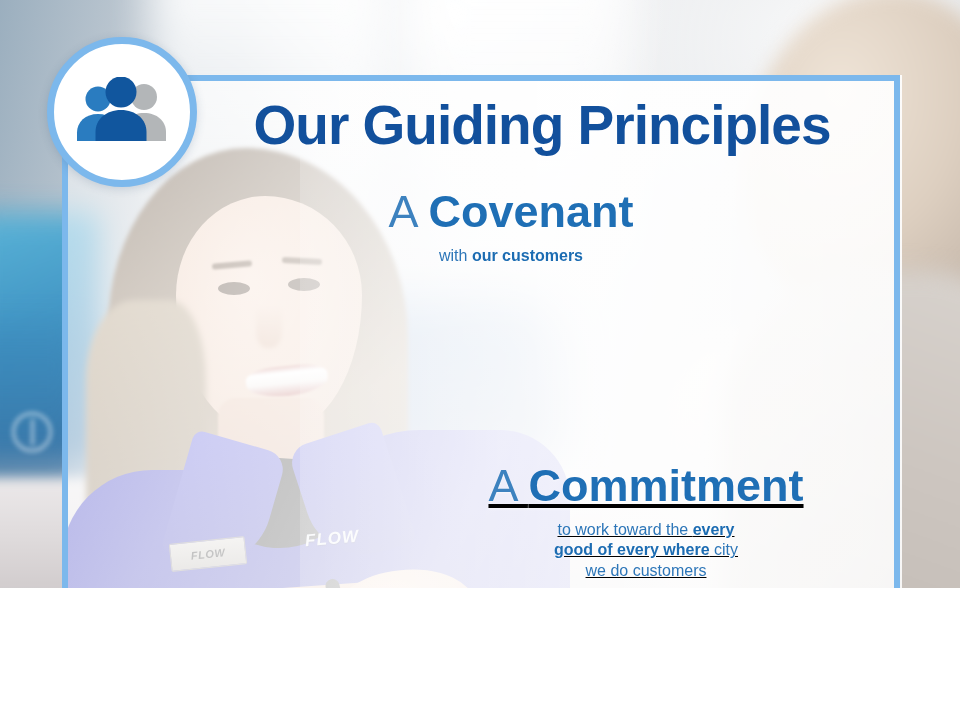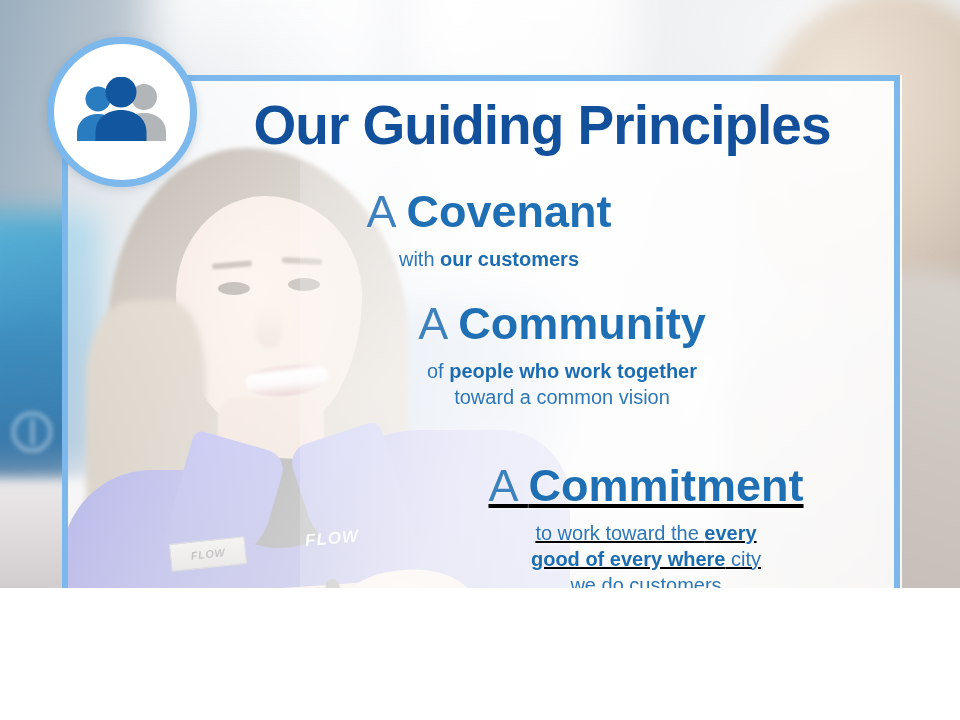"A Covenant" #block-covenant { left: 284px -> 306px }
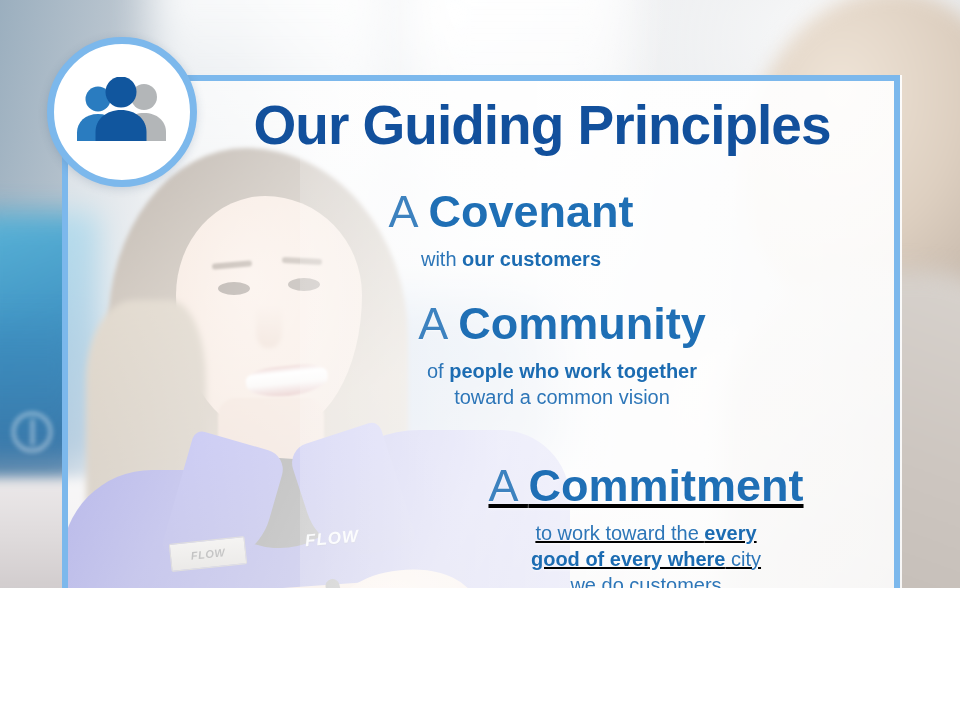"with our customers" .sub { font-size: 20px -> 16px }
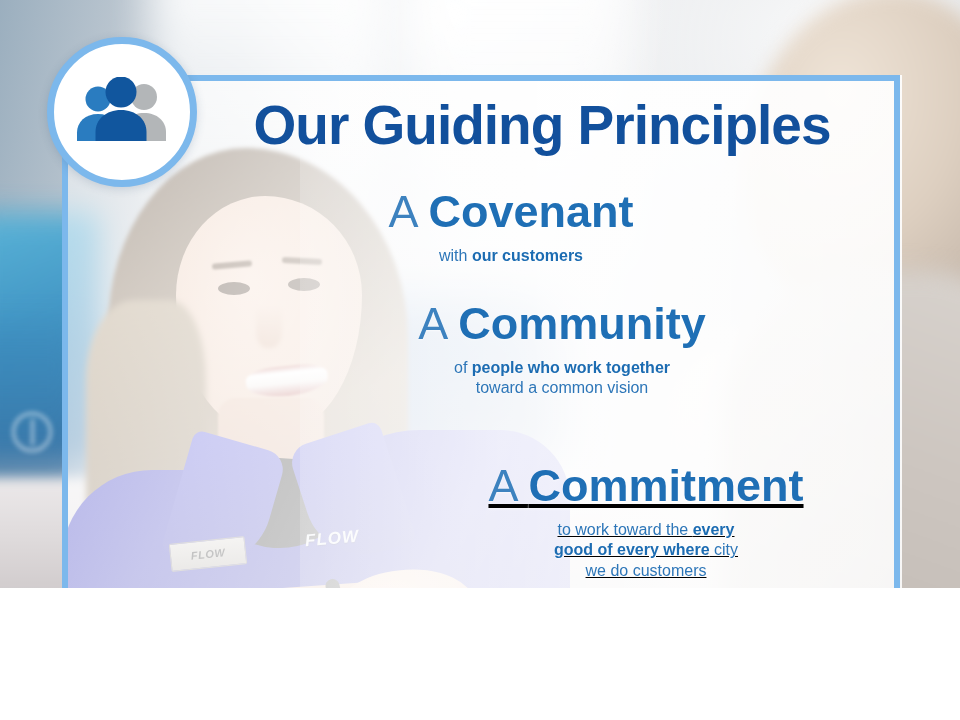"A Community" div.block { html: <div> <div><span>A </span><span>Community</span></div> <div><span>of </span><b>people who work together</b><br><span>toward a common vision</span></div> </div> -> none }
